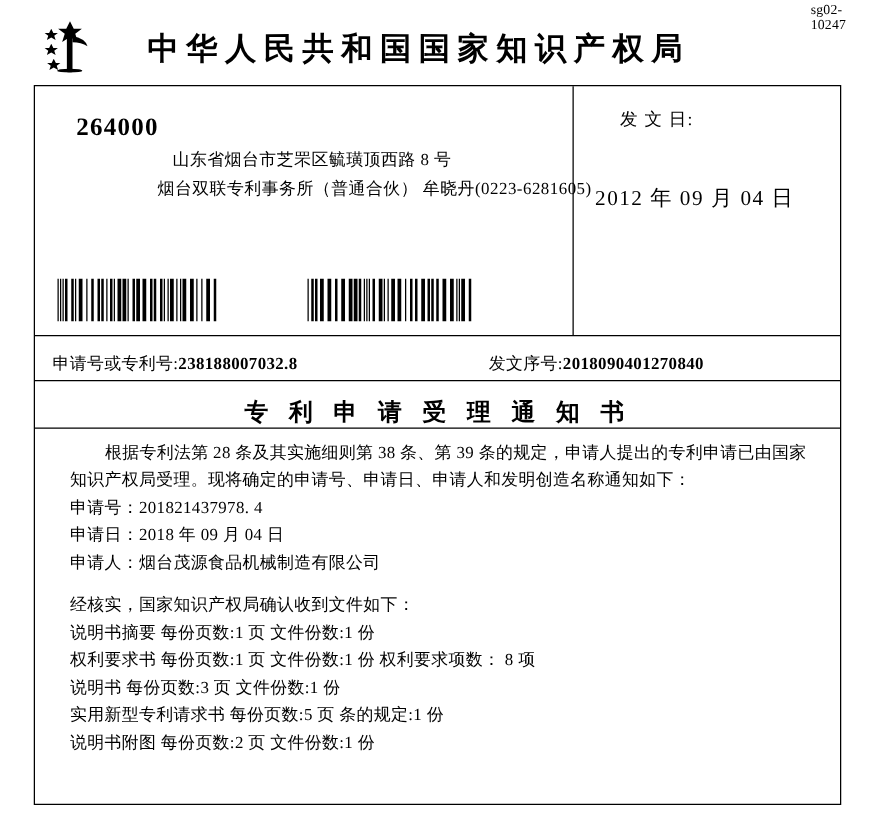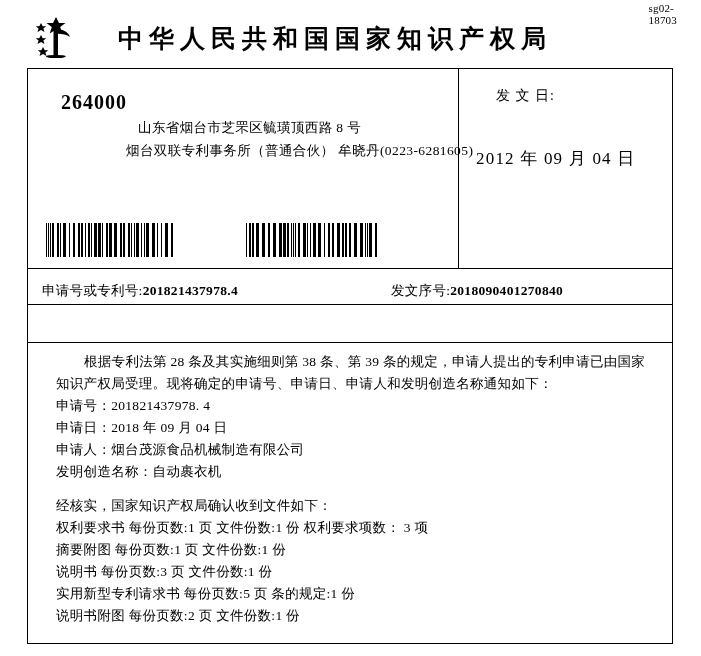"sg02-18703" div.topcode { text: sg02-18703 -> sg02-10247 }
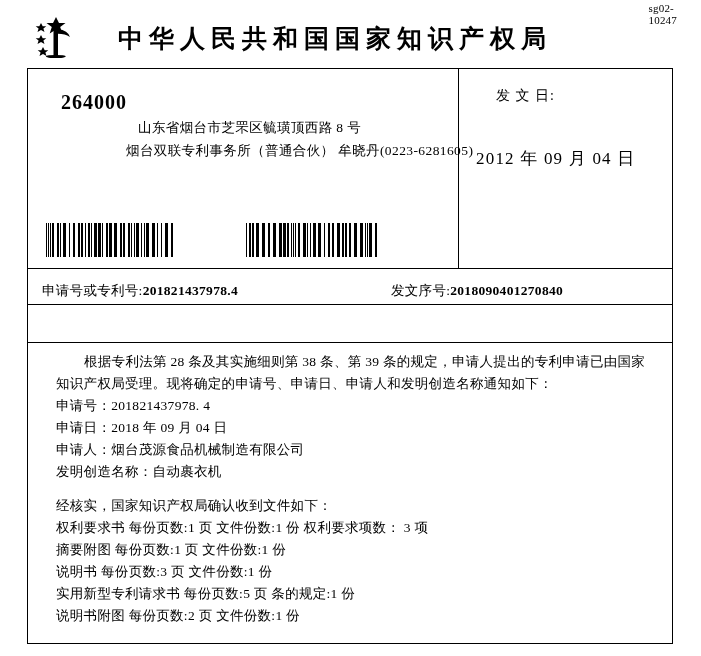"201821437978.4" b { text: 201821437978.4 -> 238188007032.8 }
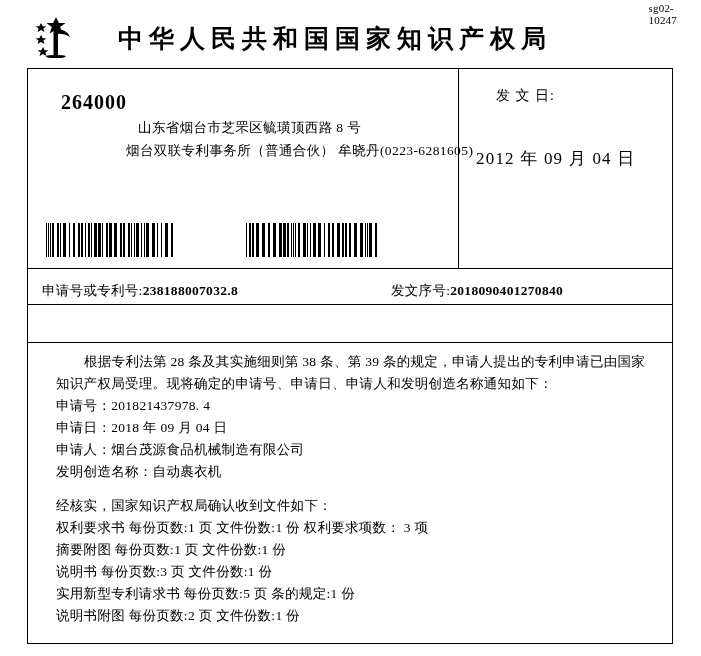"专 利 申 请 受" div.doc-title { html: none -> <div>专 利 申 请 受 理 通 知 书</div> }
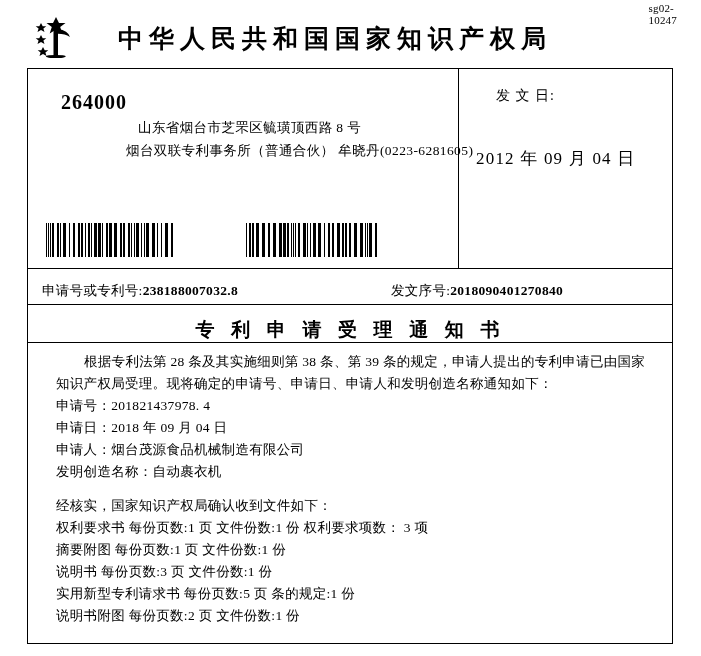"发明创造名称：自动裹衣机" p { html: <p>发明创造名称：自动裹衣机</p> -> none }
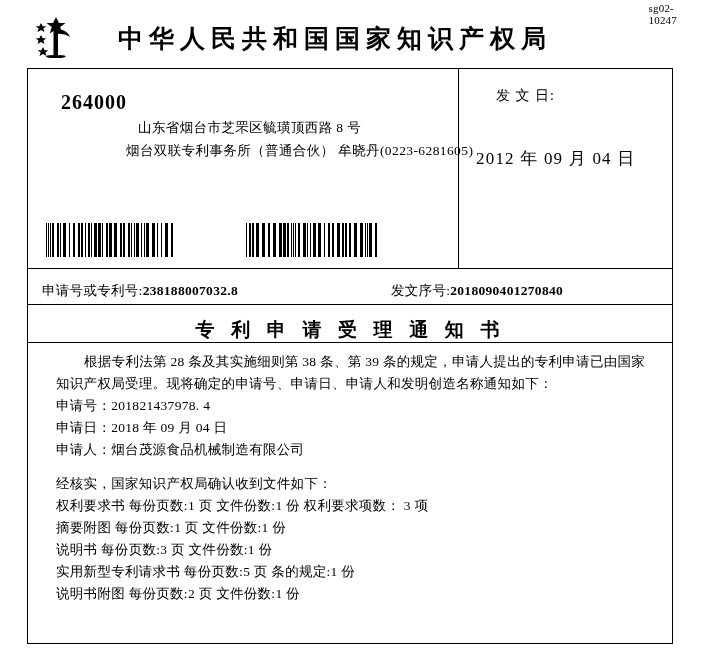"说明书摘要 每份页数:1 页 文件份数:1 份" p { html: none -> <p>说明书摘要 每份页数:1 页 文件份数:1 份</p> }
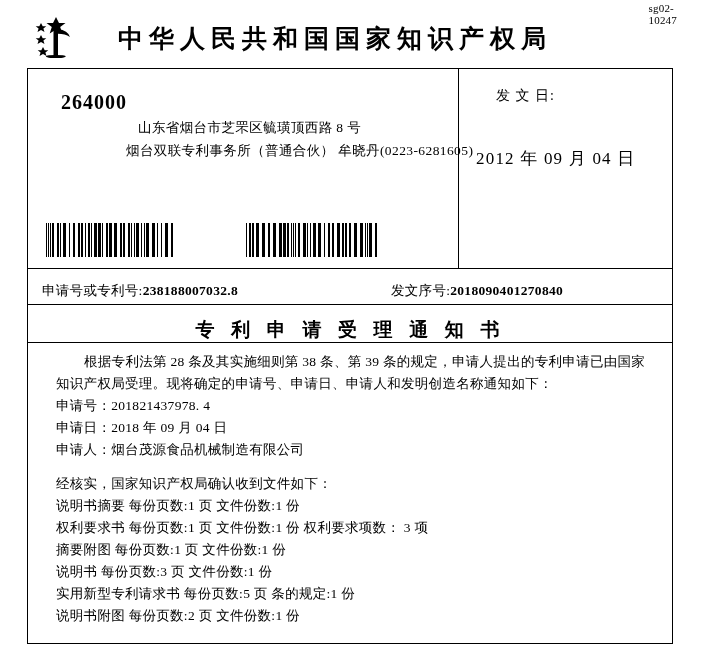"权利要求书 每份页数:1 页 文件份数:1 份" p { text: 3 -> 8 }
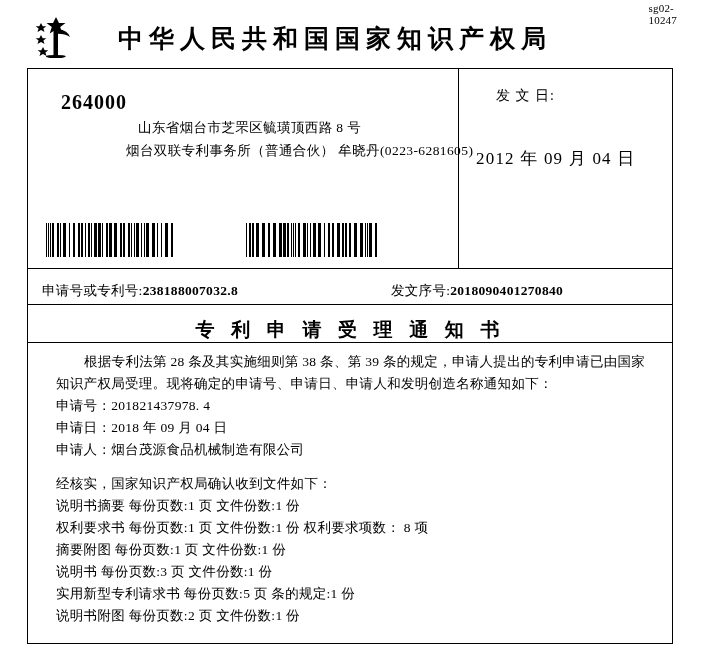"摘要附图 每份页数:1 页 文件份数:1 份" p { html: <p>摘要附图 每份页数:1 页 文件份数:1 份</p> -> none }
